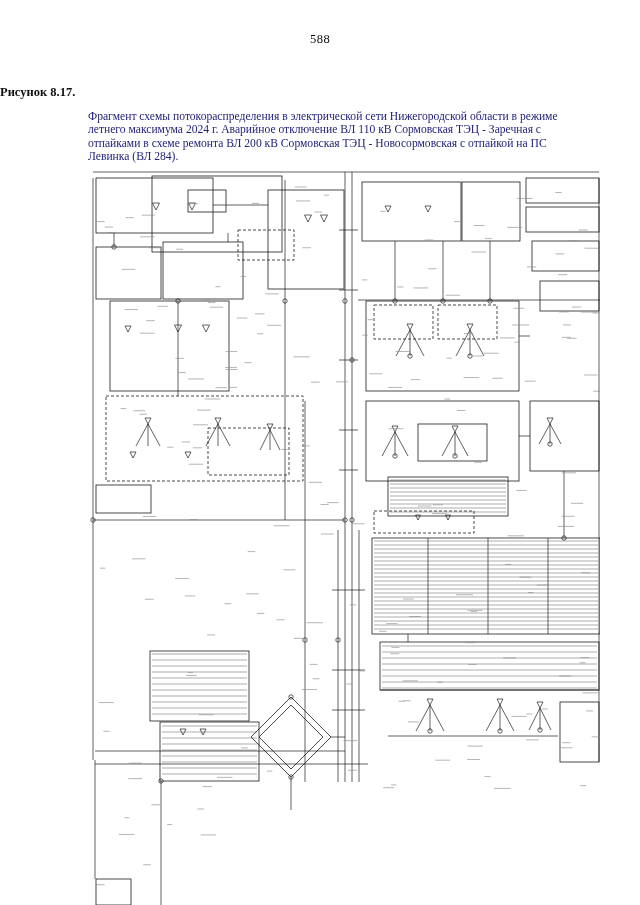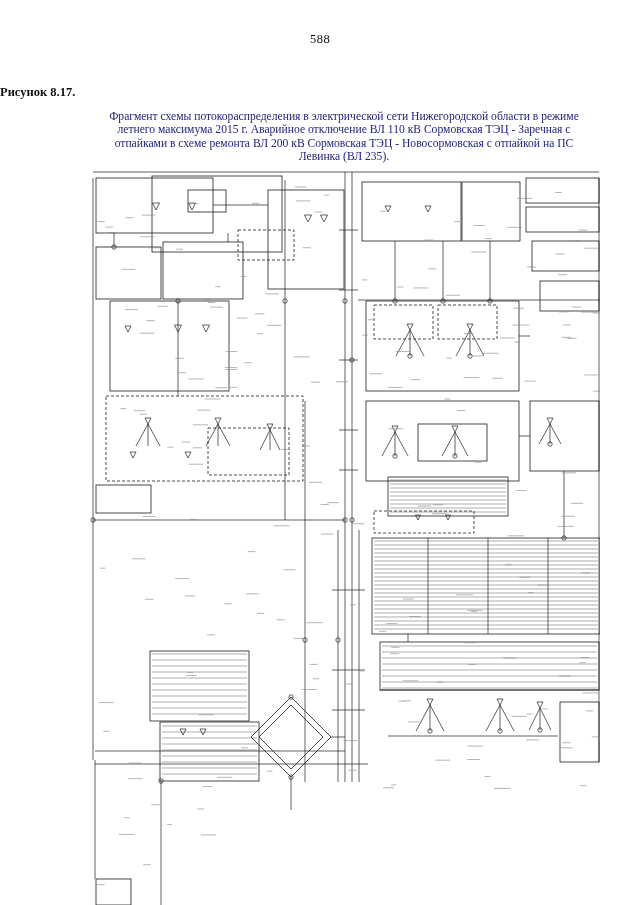"Фрагмент схемы потокораспределения в" .caption { text-align: center -> left }
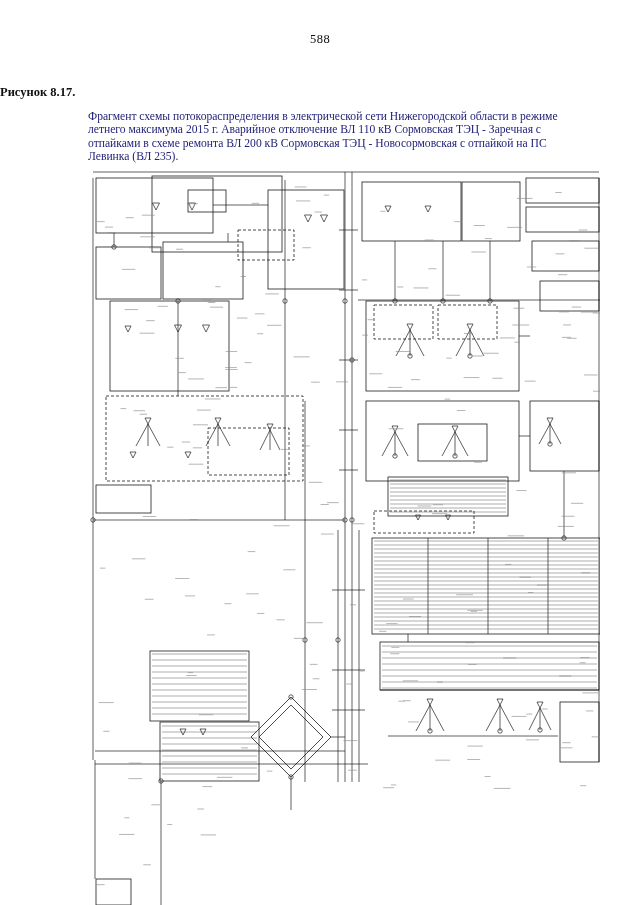"летнего максимума 2015 г. Аварийное" div { text: 2015 -> 2024 }
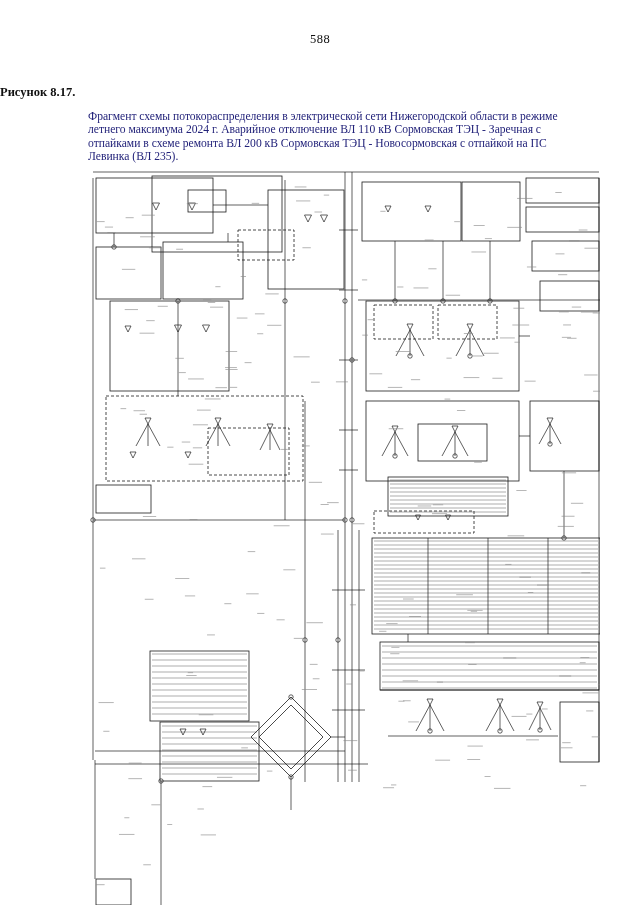"Левинка (ВЛ 235)." div { text: 235 -> 284 }
